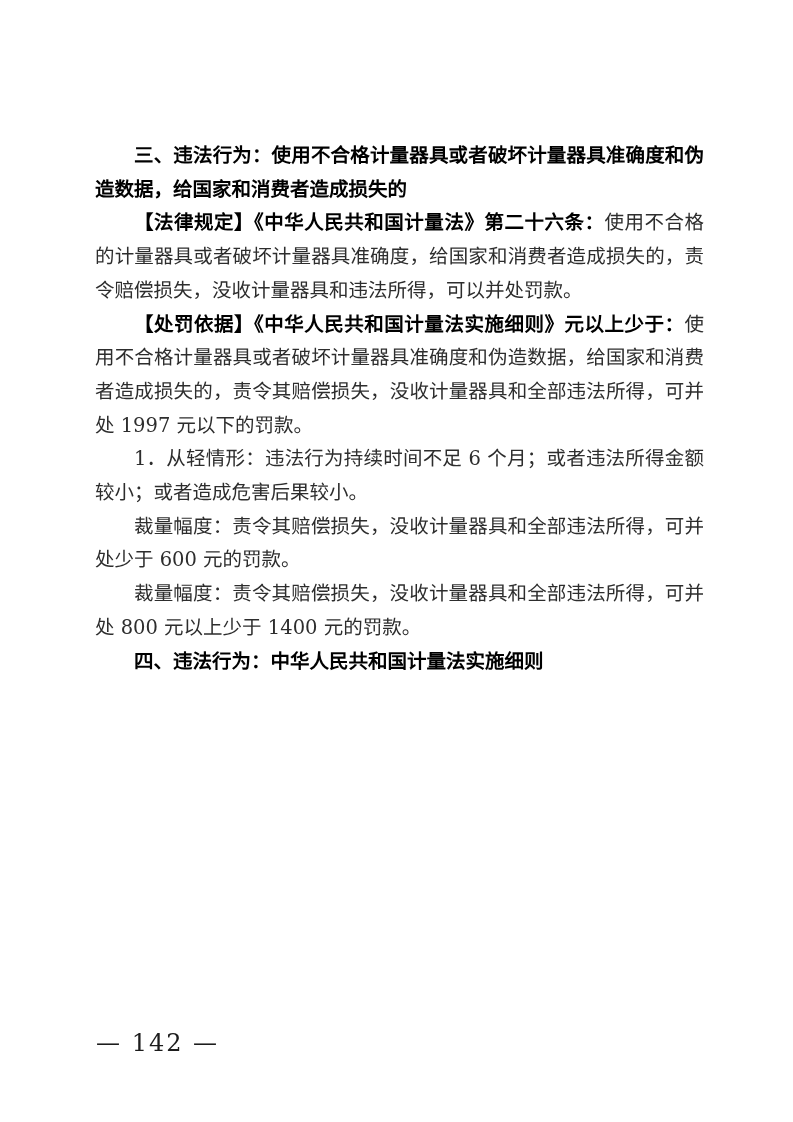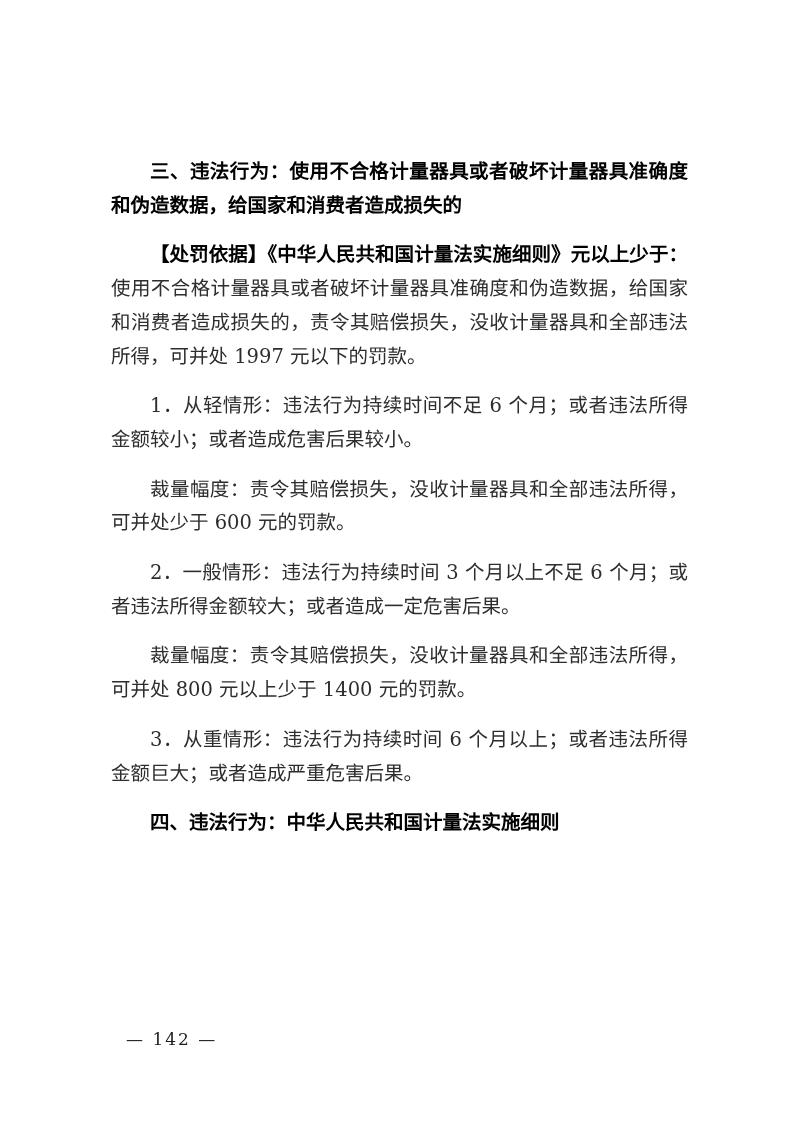"三、违法行为：使用不合格计量器具或者破坏计量器具准确度和伪造数据，给国家和消费者" .para { margin: 16px -> 0 }
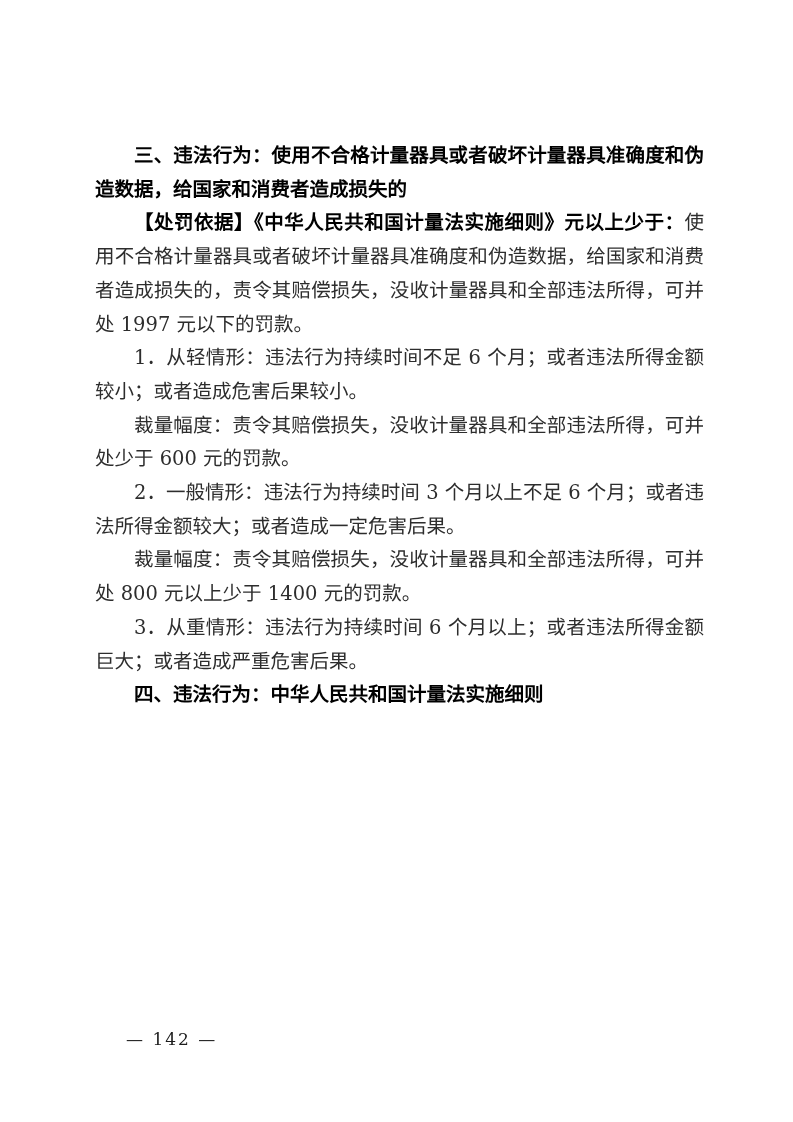"【法律规定】《中华人民共和国计量法》第二十六条：使用不合格的计量器具或者破坏计量" p.para { html: none -> <p><span>【法律规定】《中华人民共和国计量法》第二十六条：</span><span>使用不合格的计量器具或者破坏计量器具准确度，给国家和消费者造成损失的，责令赔偿损失，没收计量器具和违法所得，可以并处罚款。</span></p> }
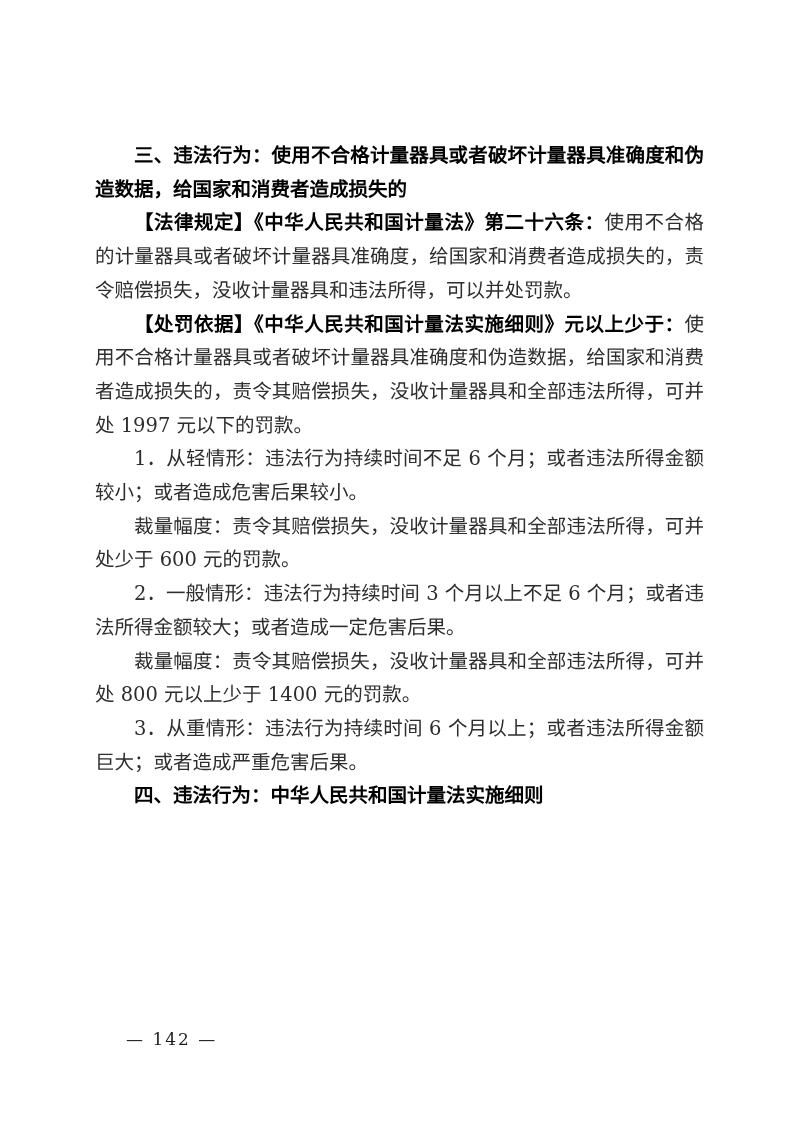"2．一般情形：违法行为持续时间 3 个月以上不足 6" p.para { html: <p><span>2．一般情形：违法行为持续时间 3 个月以上不足 6 个月；或者违法所得金额较大；或者造成一定危害后果。</span></p> -> none }
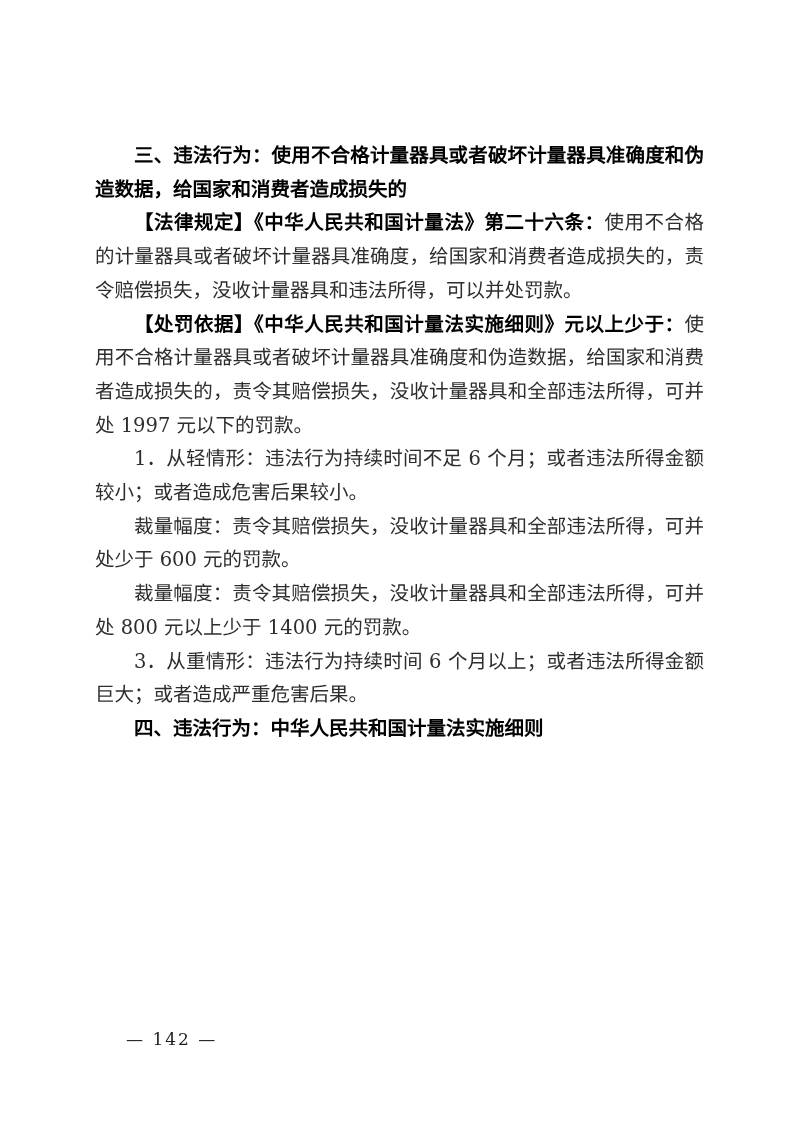"3．从重情形：违法行为持续时间 6" p.para { html: <p><span>3．从重情形：违法行为持续时间 6 个月以上；或者违法所得金额巨大；或者造成严重危害后果。</span></p> -> none }
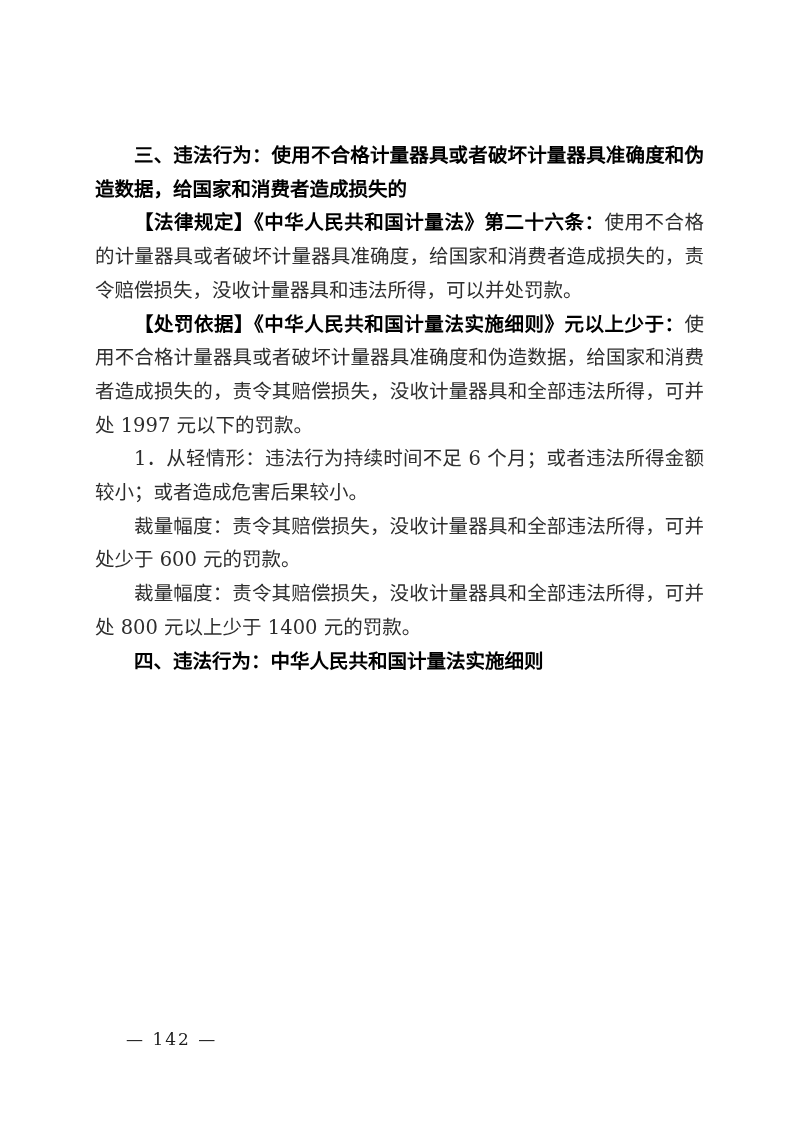"— 142 —" .page-footer { font-size: 17px -> 24px; margin-left: 30px -> none }
